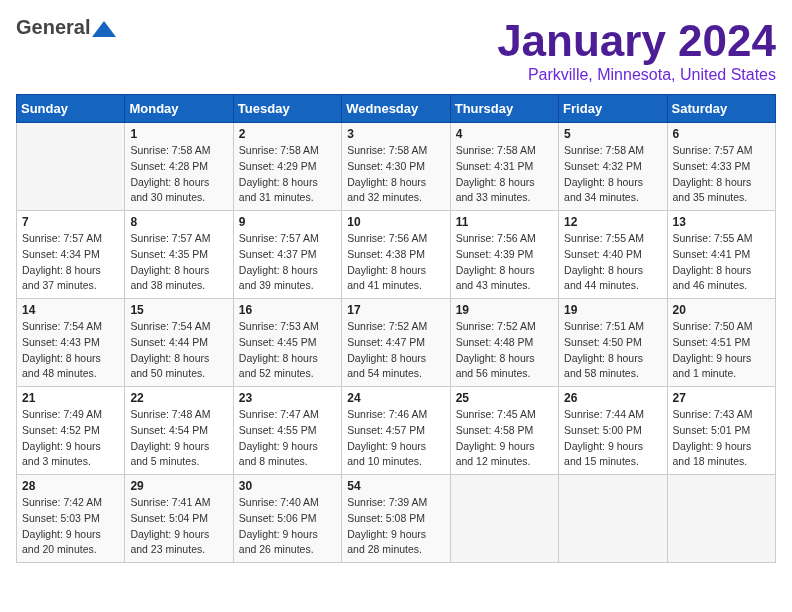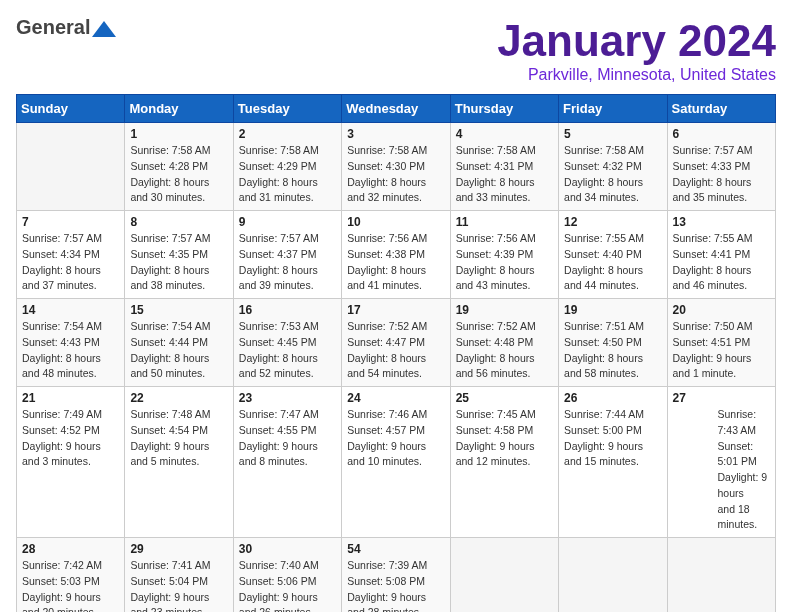"Sunrise: 7:43 AM" div.day-info { margin-left: 45px -> none }
